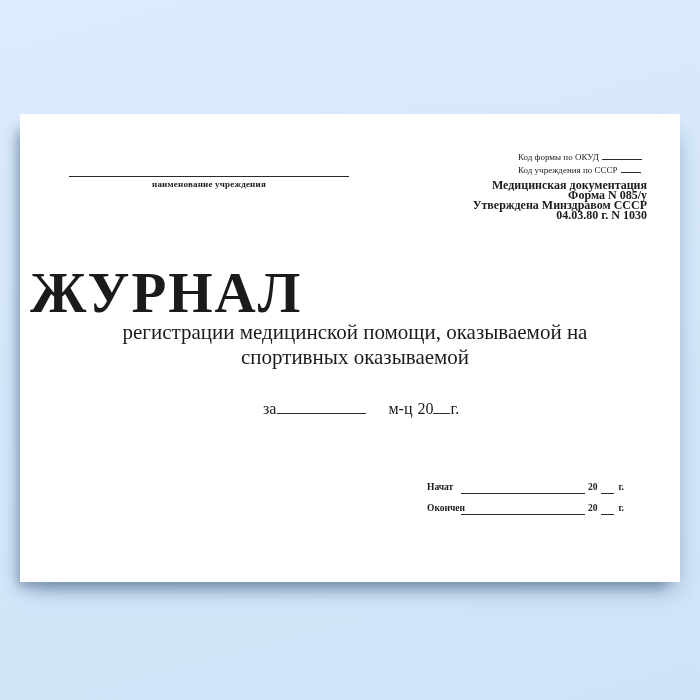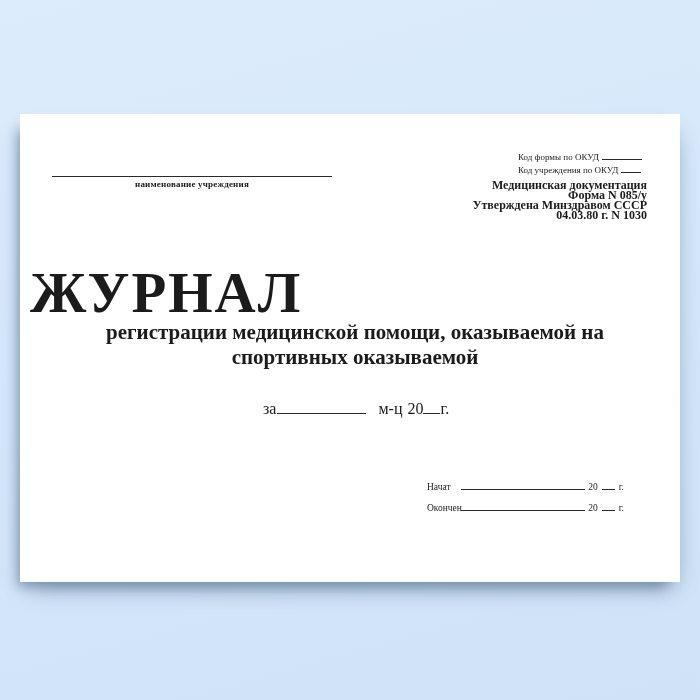"Код учреждения по ОКУД" span { text: ОКУД -> СССР }
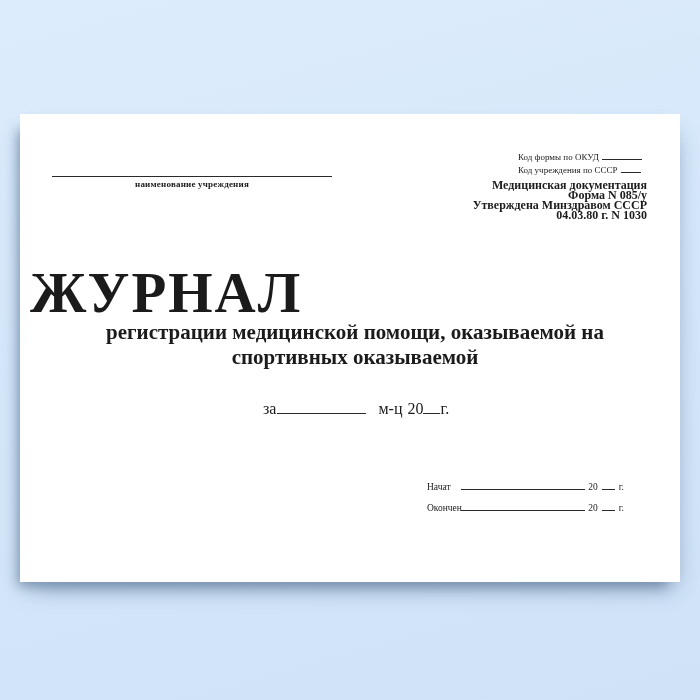"наименование учреждения" .institution { left: 32px -> 49px }
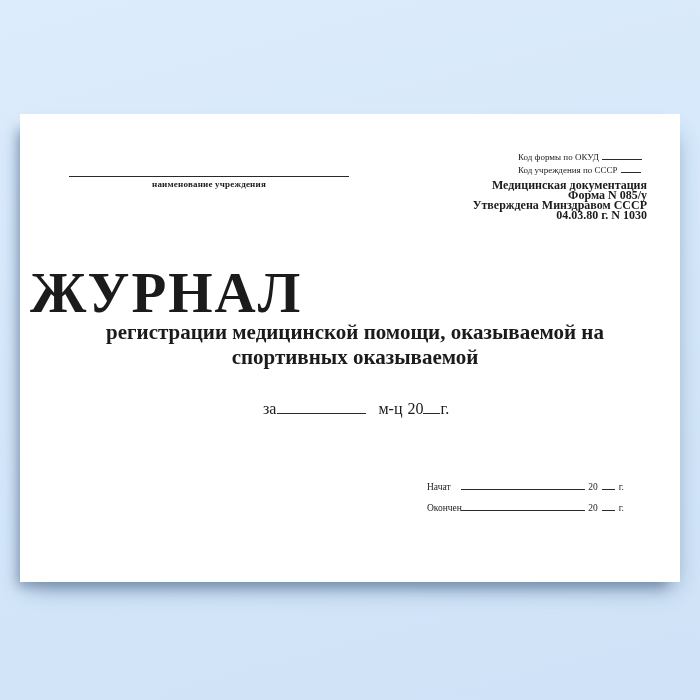"регистрации медицинской помощи," .subtitle { font-weight: 700 -> 400 }
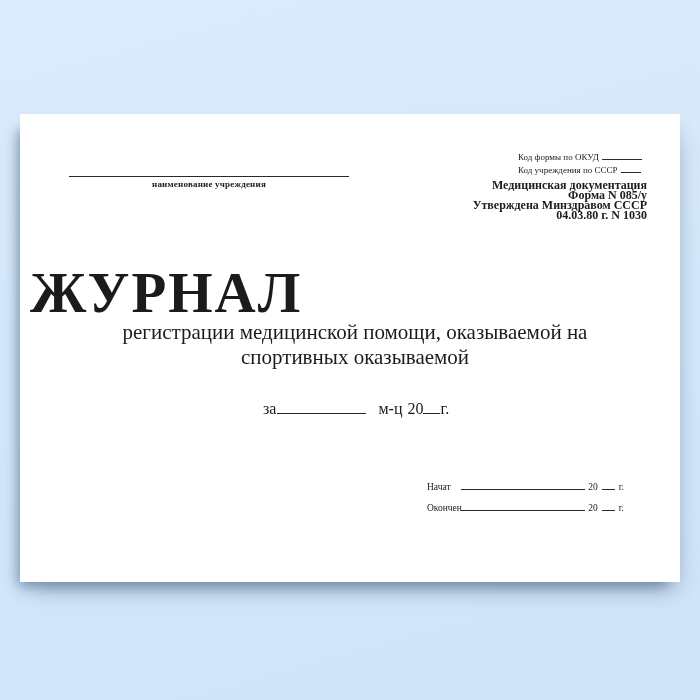"м-ц" .period .unit { margin-left: 12px -> 22px }
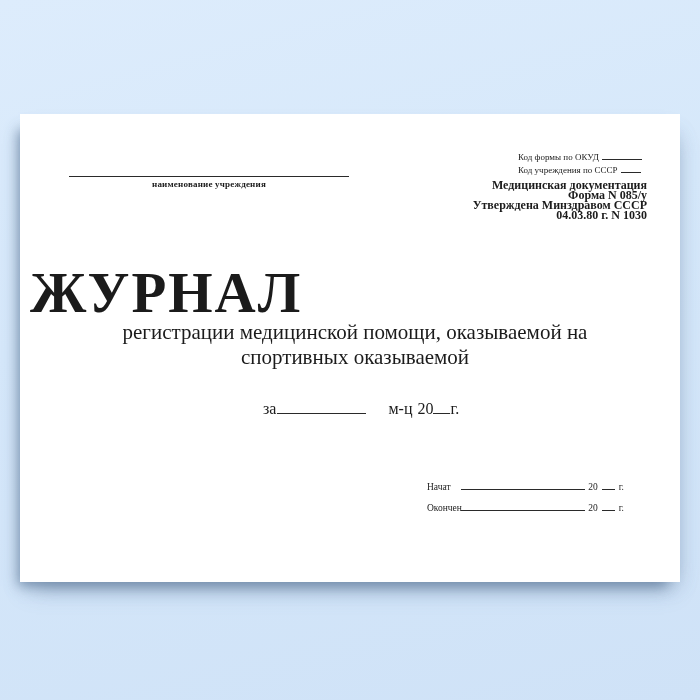"Начат" .date-row { align-items: flex-start -> flex-end; font-weight: 400 -> 700 }
